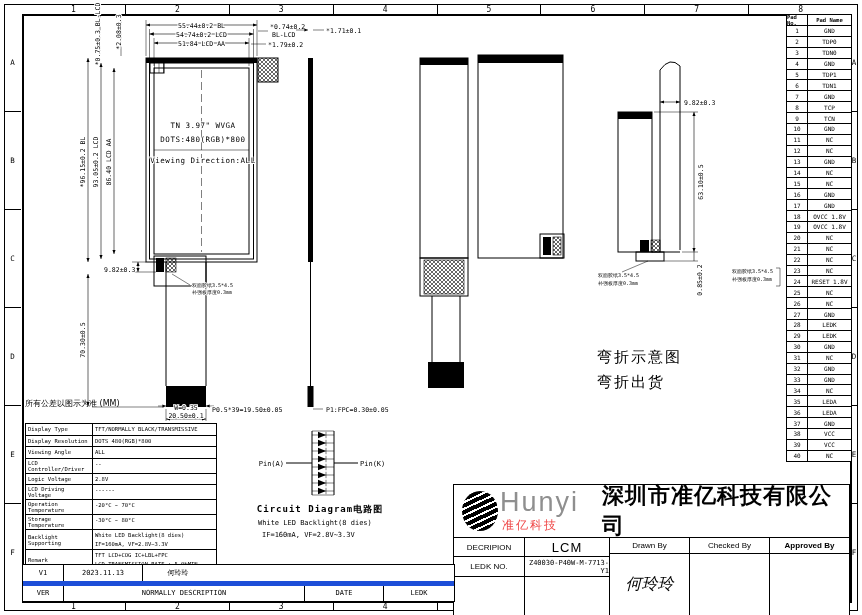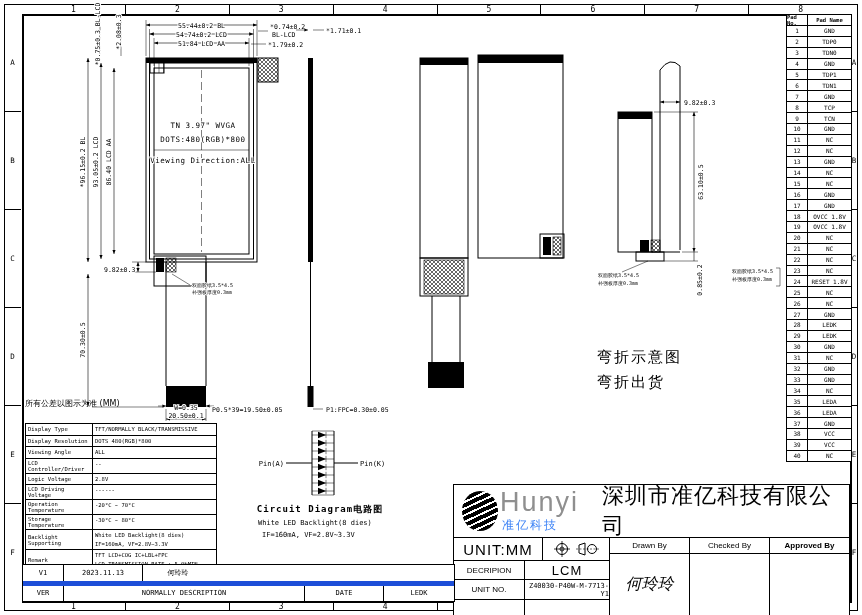"深圳市准亿科技有限公司" .tb-company { font-weight: 400 -> 700 }
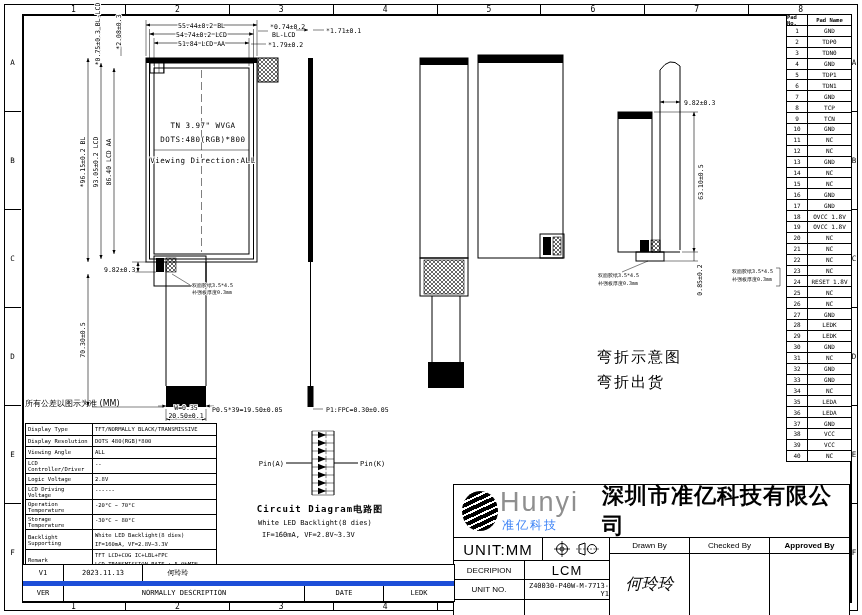"准亿科技" .logo-sub { color: #3b82f6 -> #ef4444 }
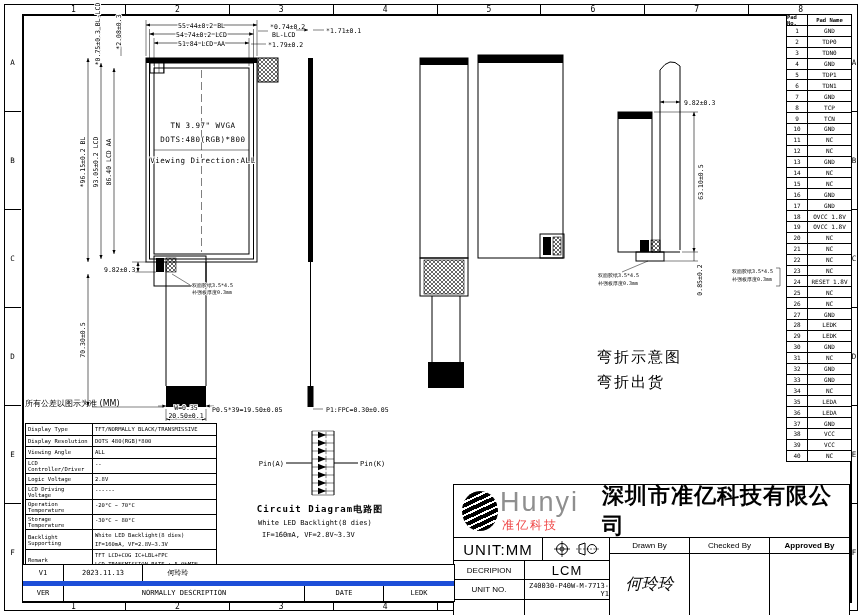"UNIT:MM" div.tb-unit-row { html: <div> <div>UNIT:MM</div> <div> <svg> <circle></circle> <line></line> <line></line> <circle></circle> </svg> <svg> <path></path> <circle></circle> <line></line> </svg> </div> </div> -> none }
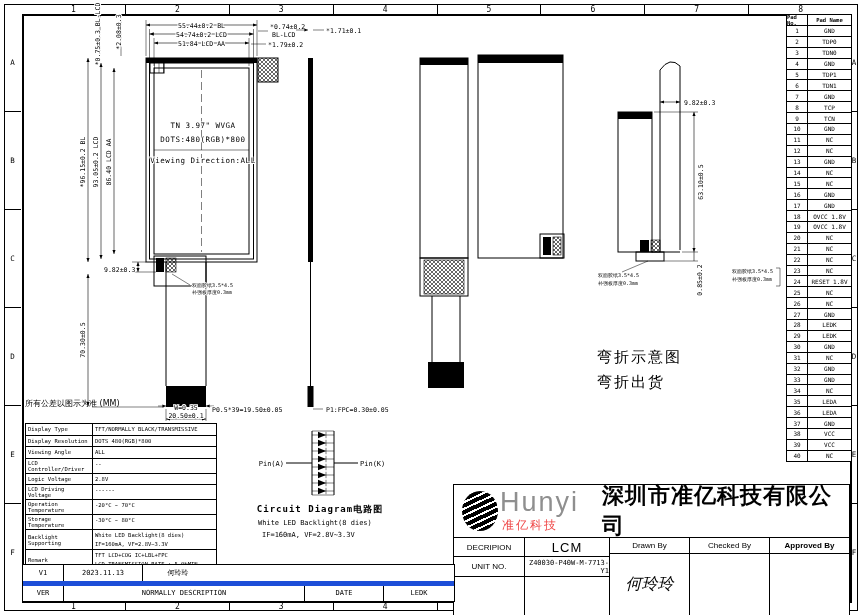"UNIT NO." div.tb-lbl { text: UNIT -> LEDK }
